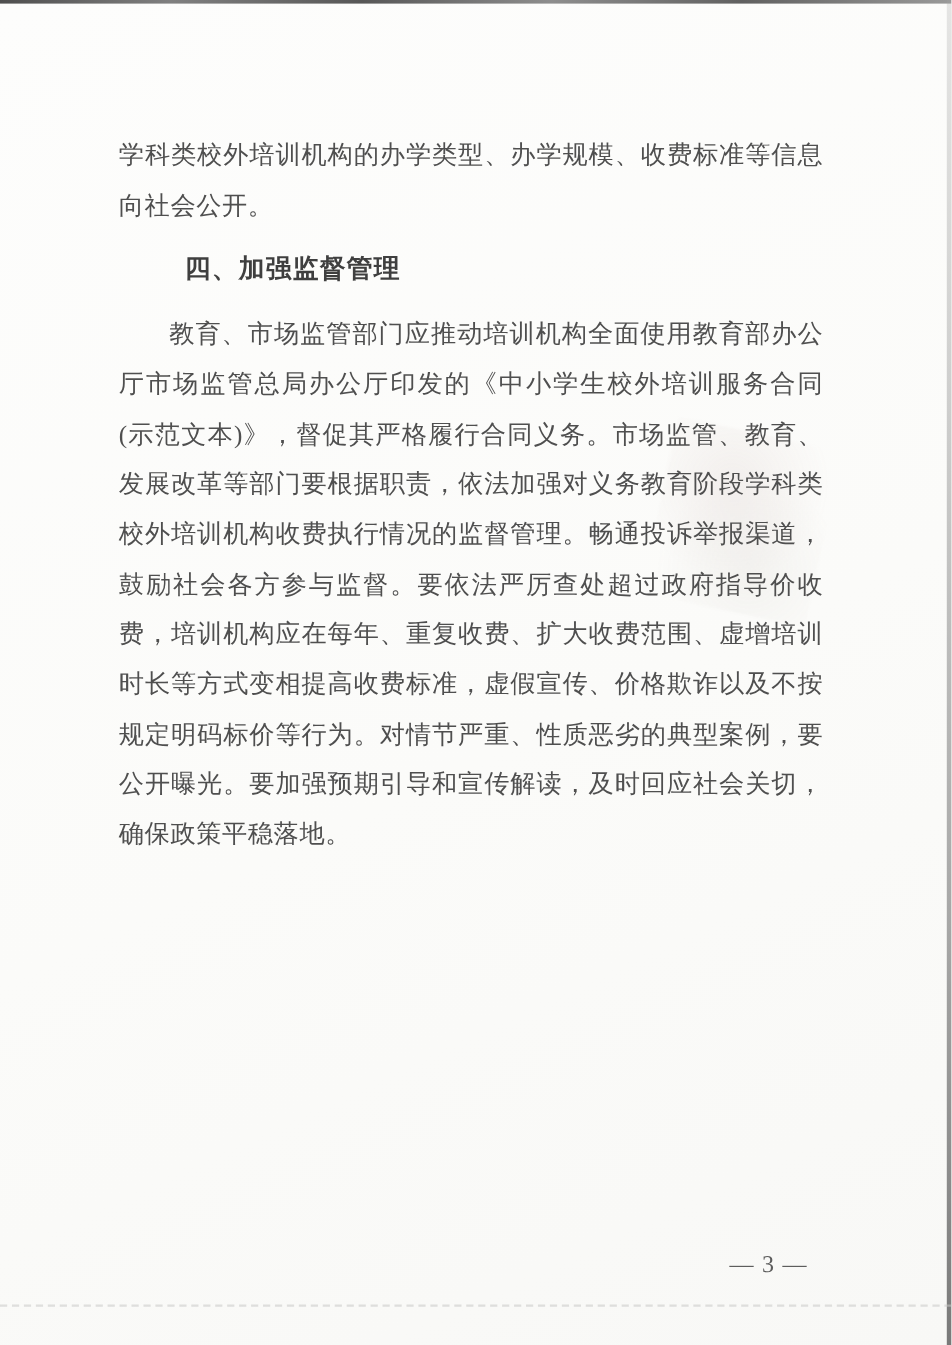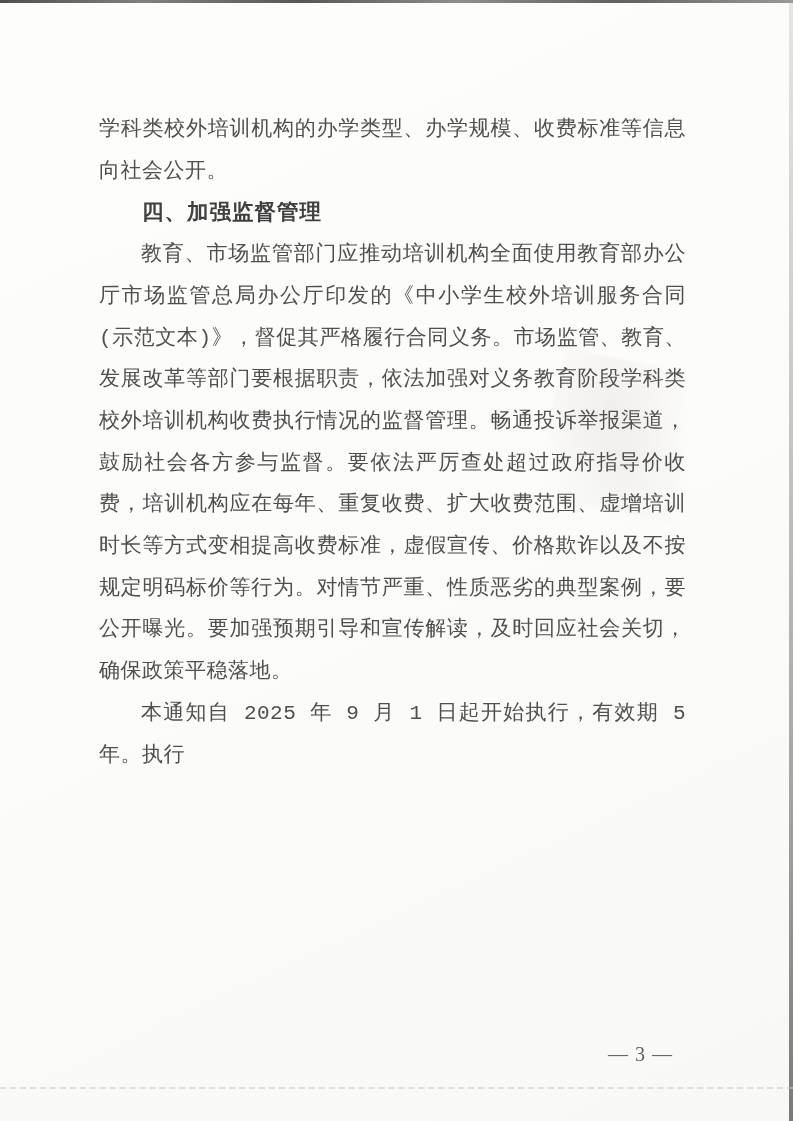"学科类校外培训机构的办学类型、办学规模、收费标准等信息向社会公开。" .para { font-family: Liberation Mono, monospace -> none }
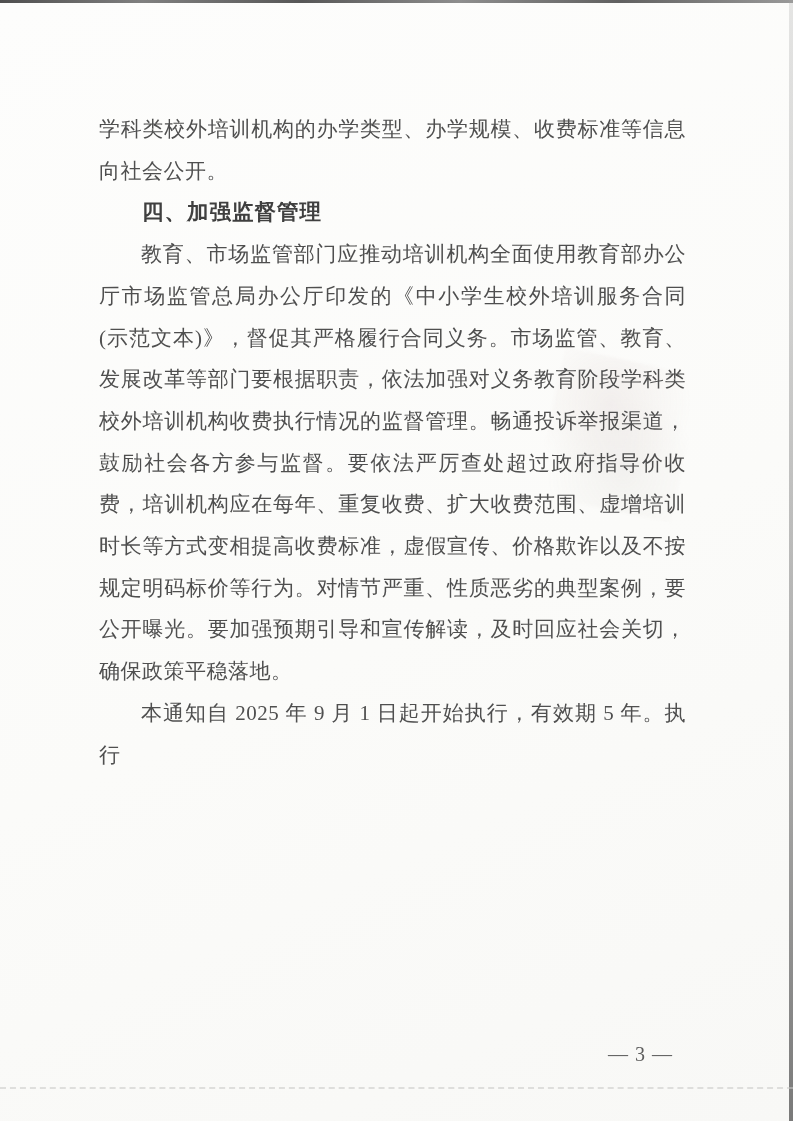"四、加强监督管理" .section-heading { margin: 0 -> 12px }
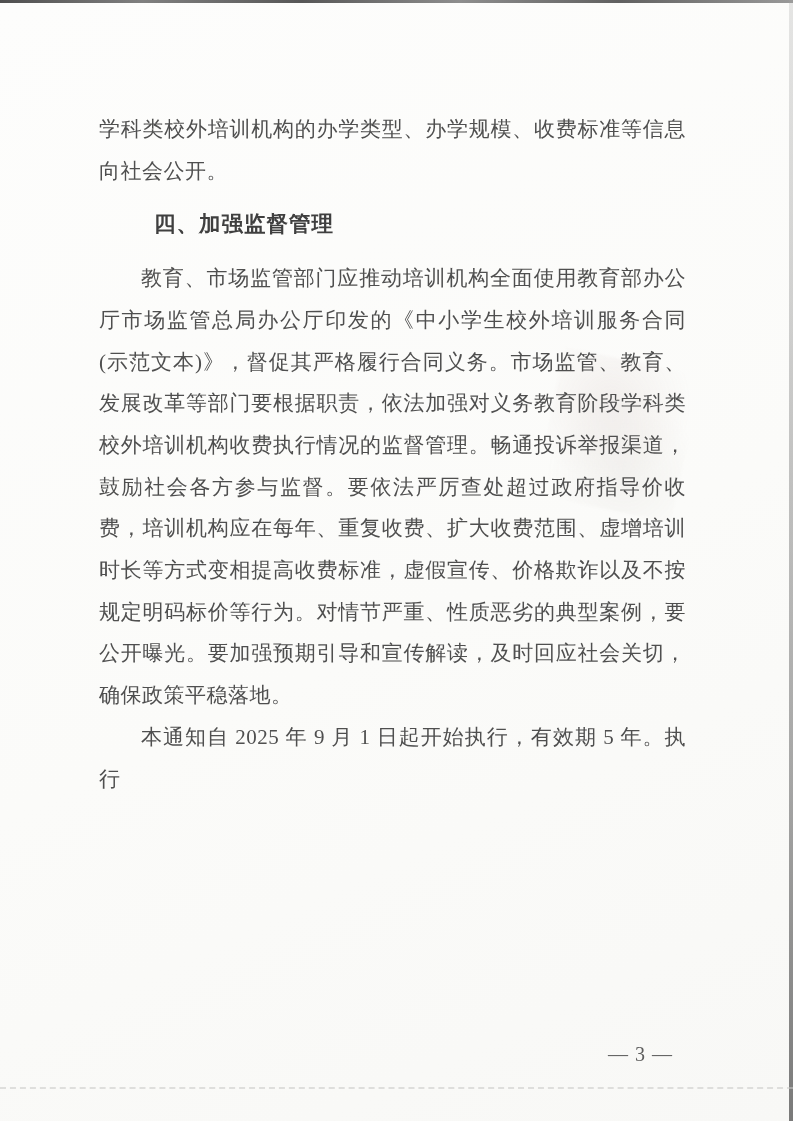"本通知自 2025 年 9 月" p.para { html: <p><span>本通知自 2025 年 9 月 1 日起开始执行，有效期 5 年。执行</span></p> -> none }
